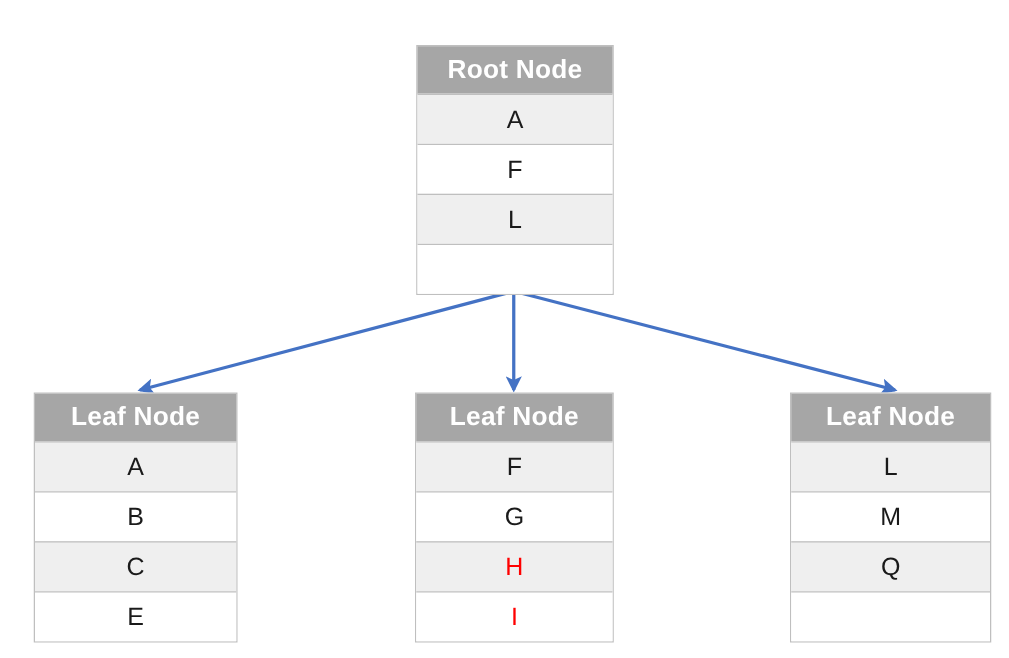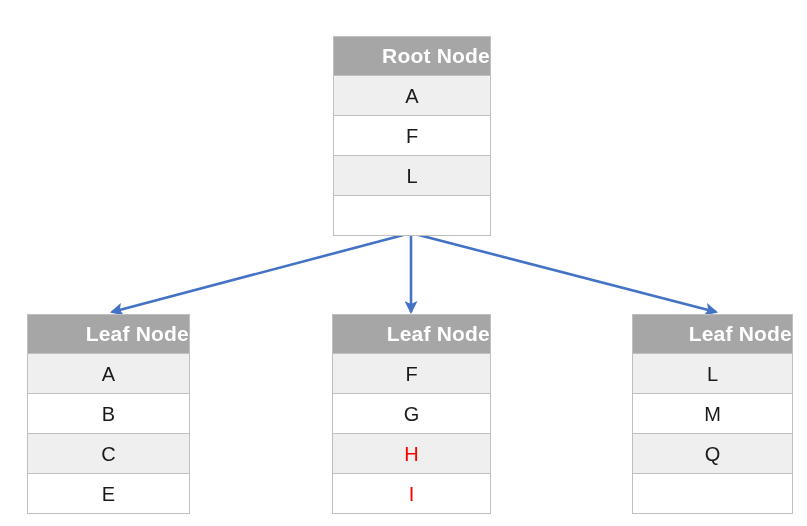"Root Node" .node-header { text-align: right -> center }
